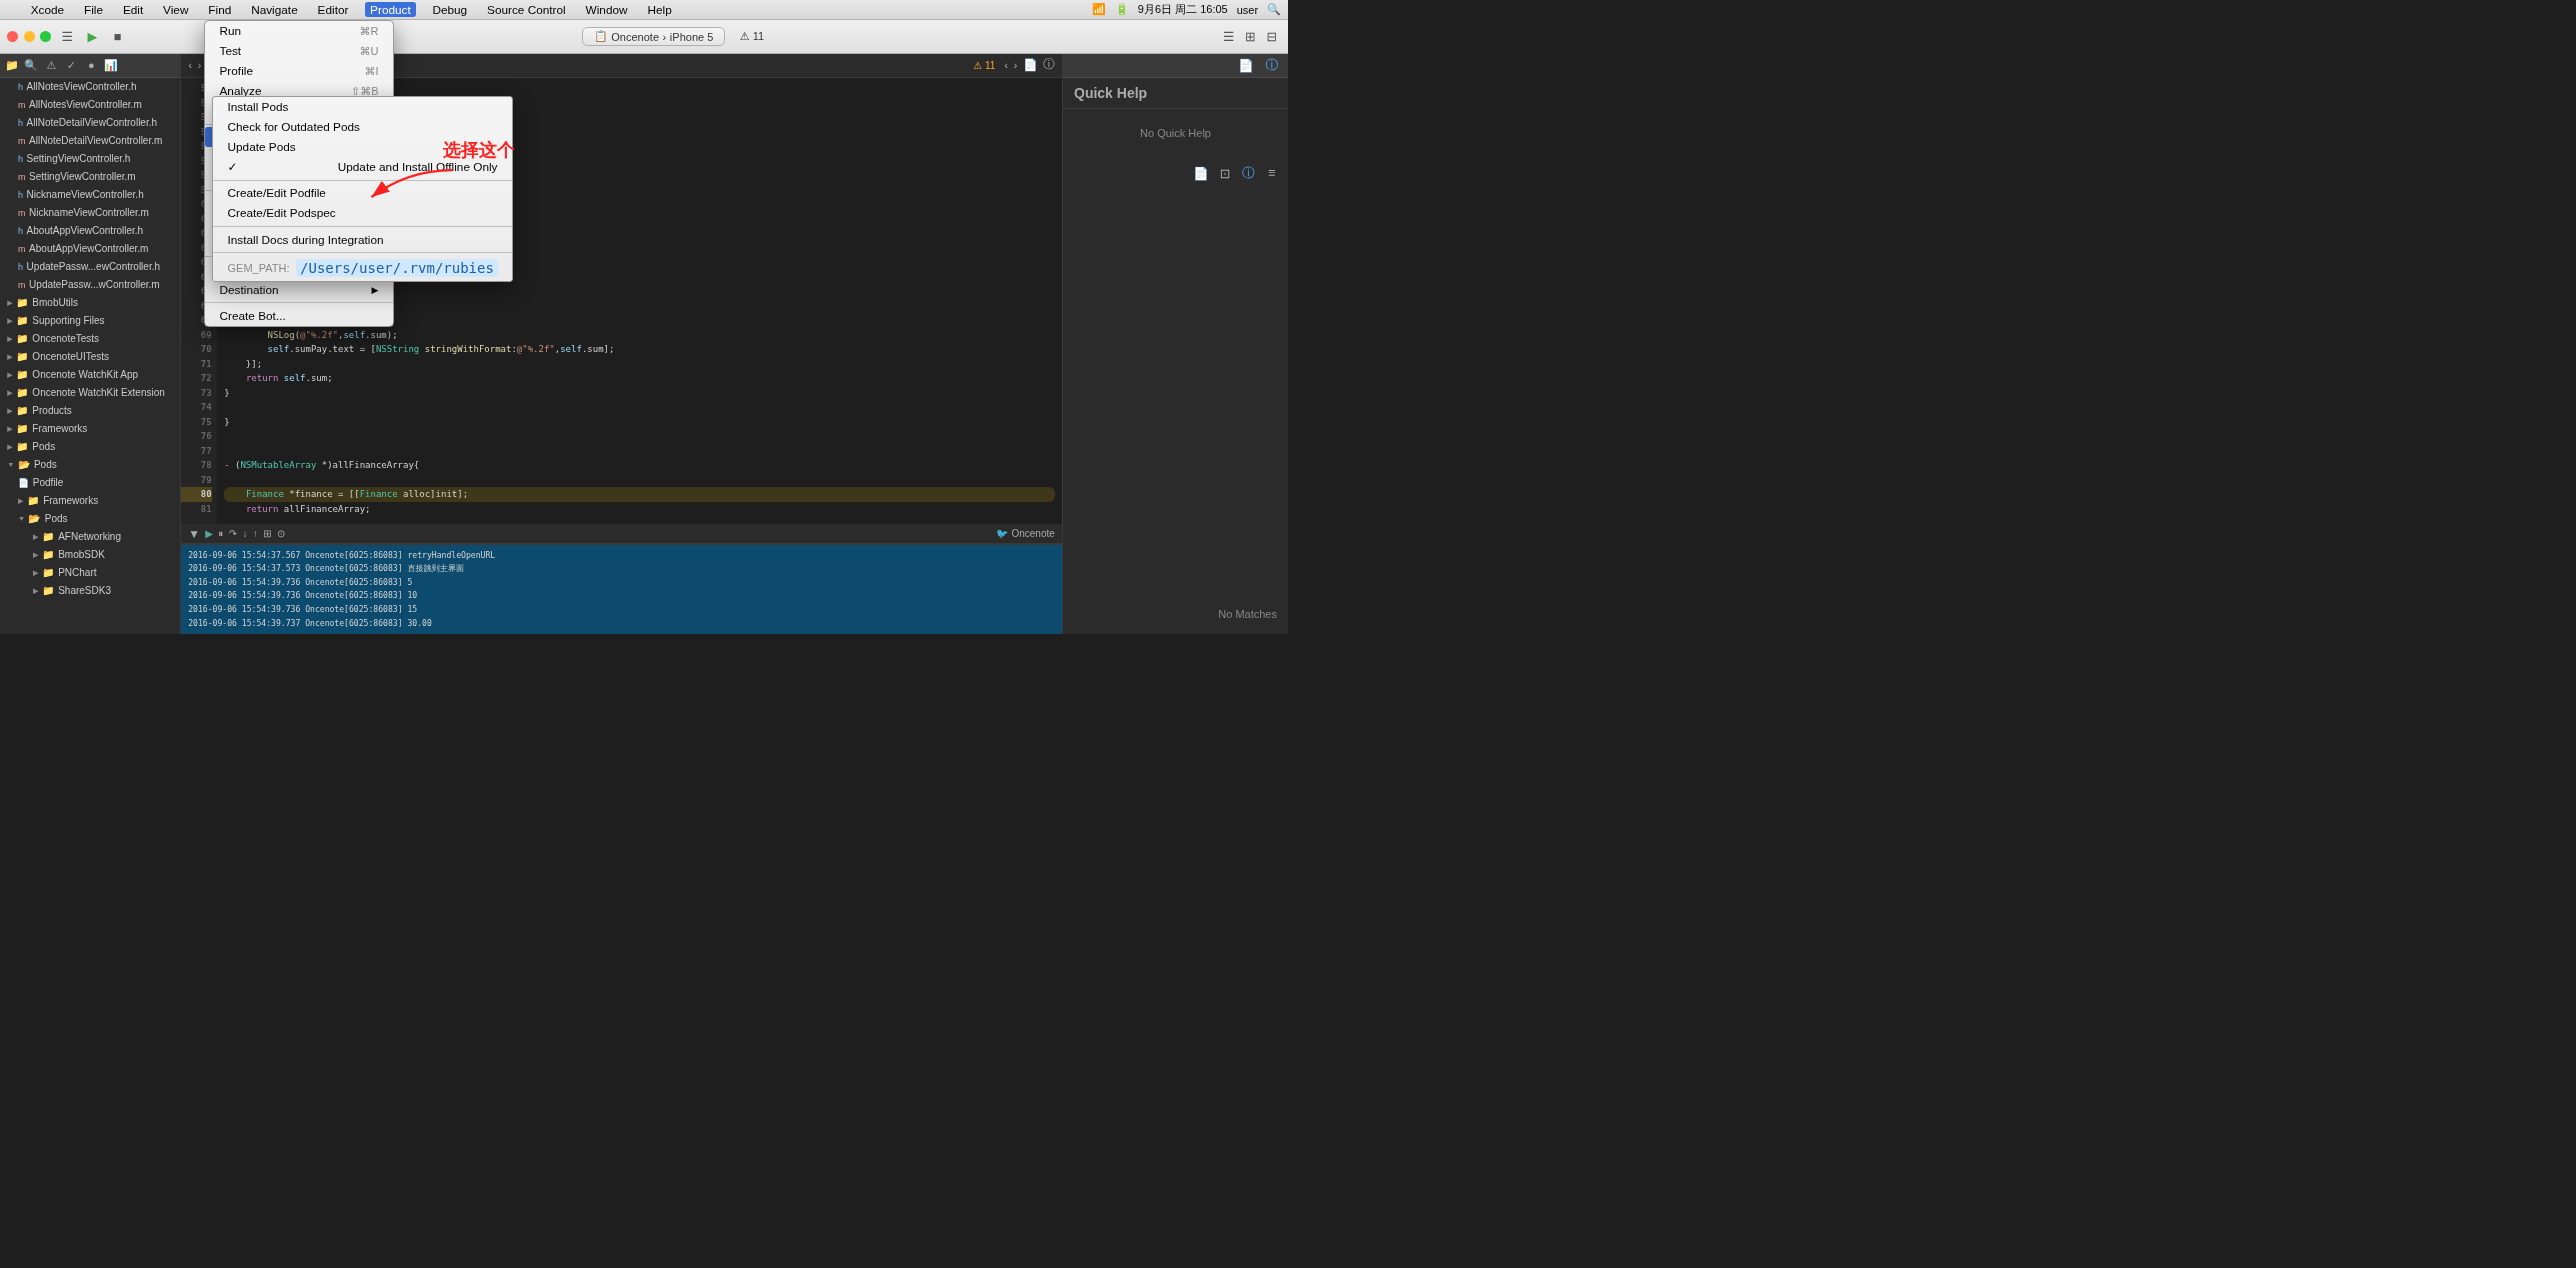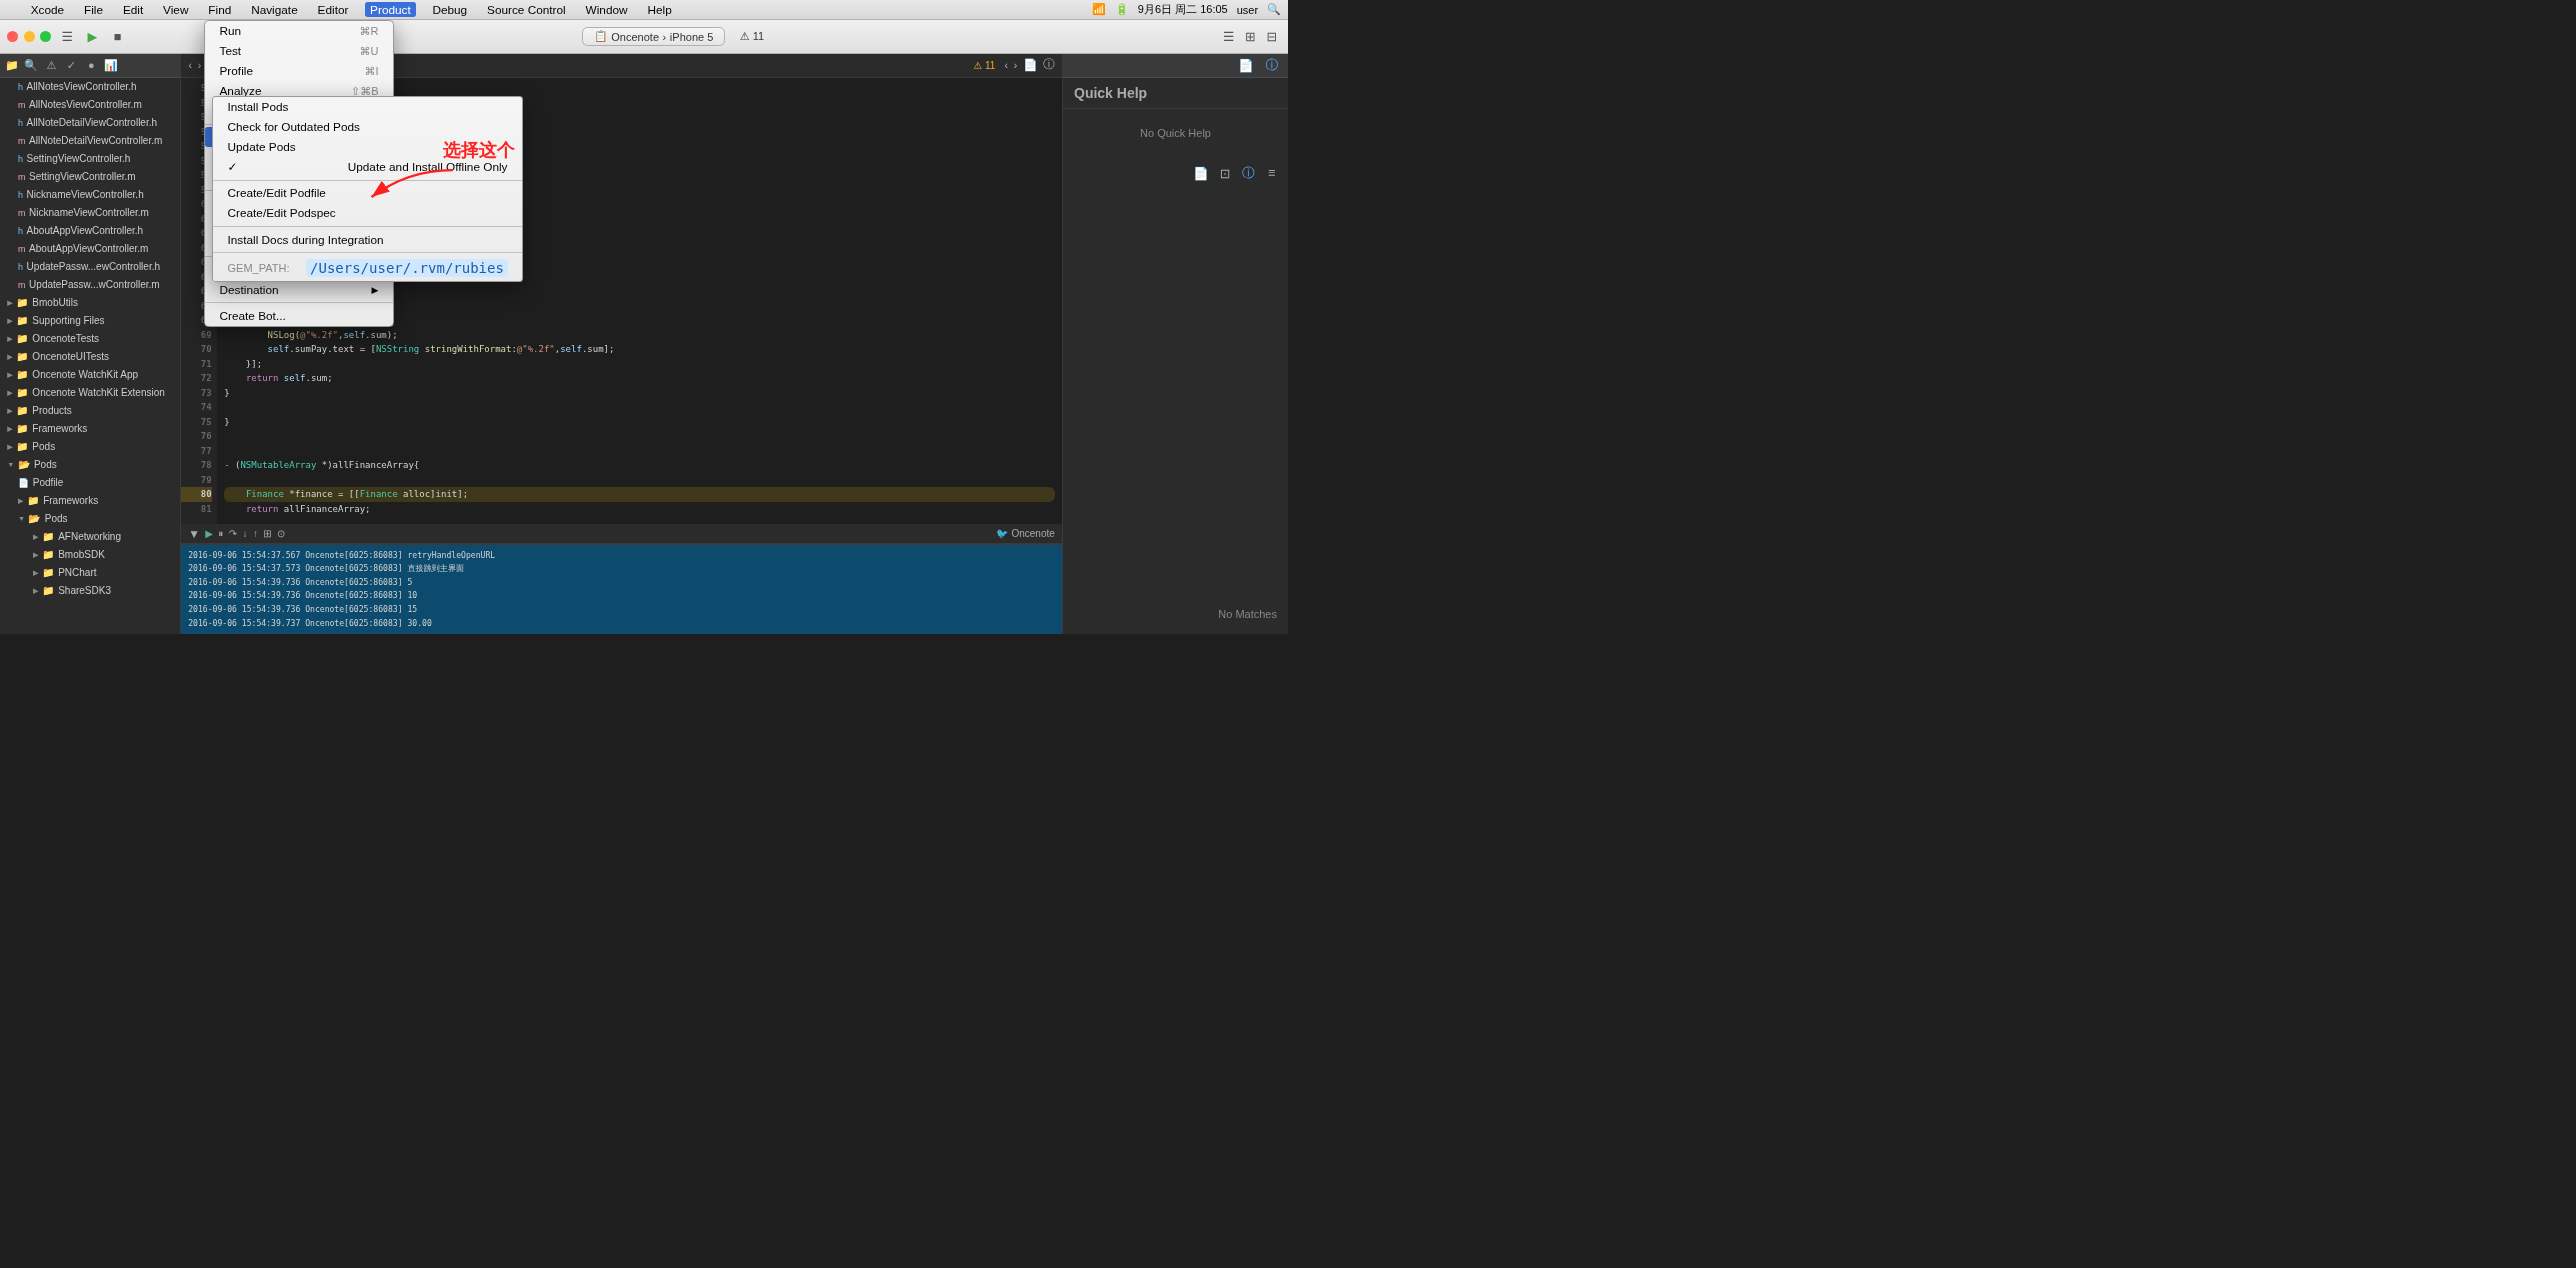"GEM_PATH:" .gem-path-label { margin-right: 17px -> 7px }
